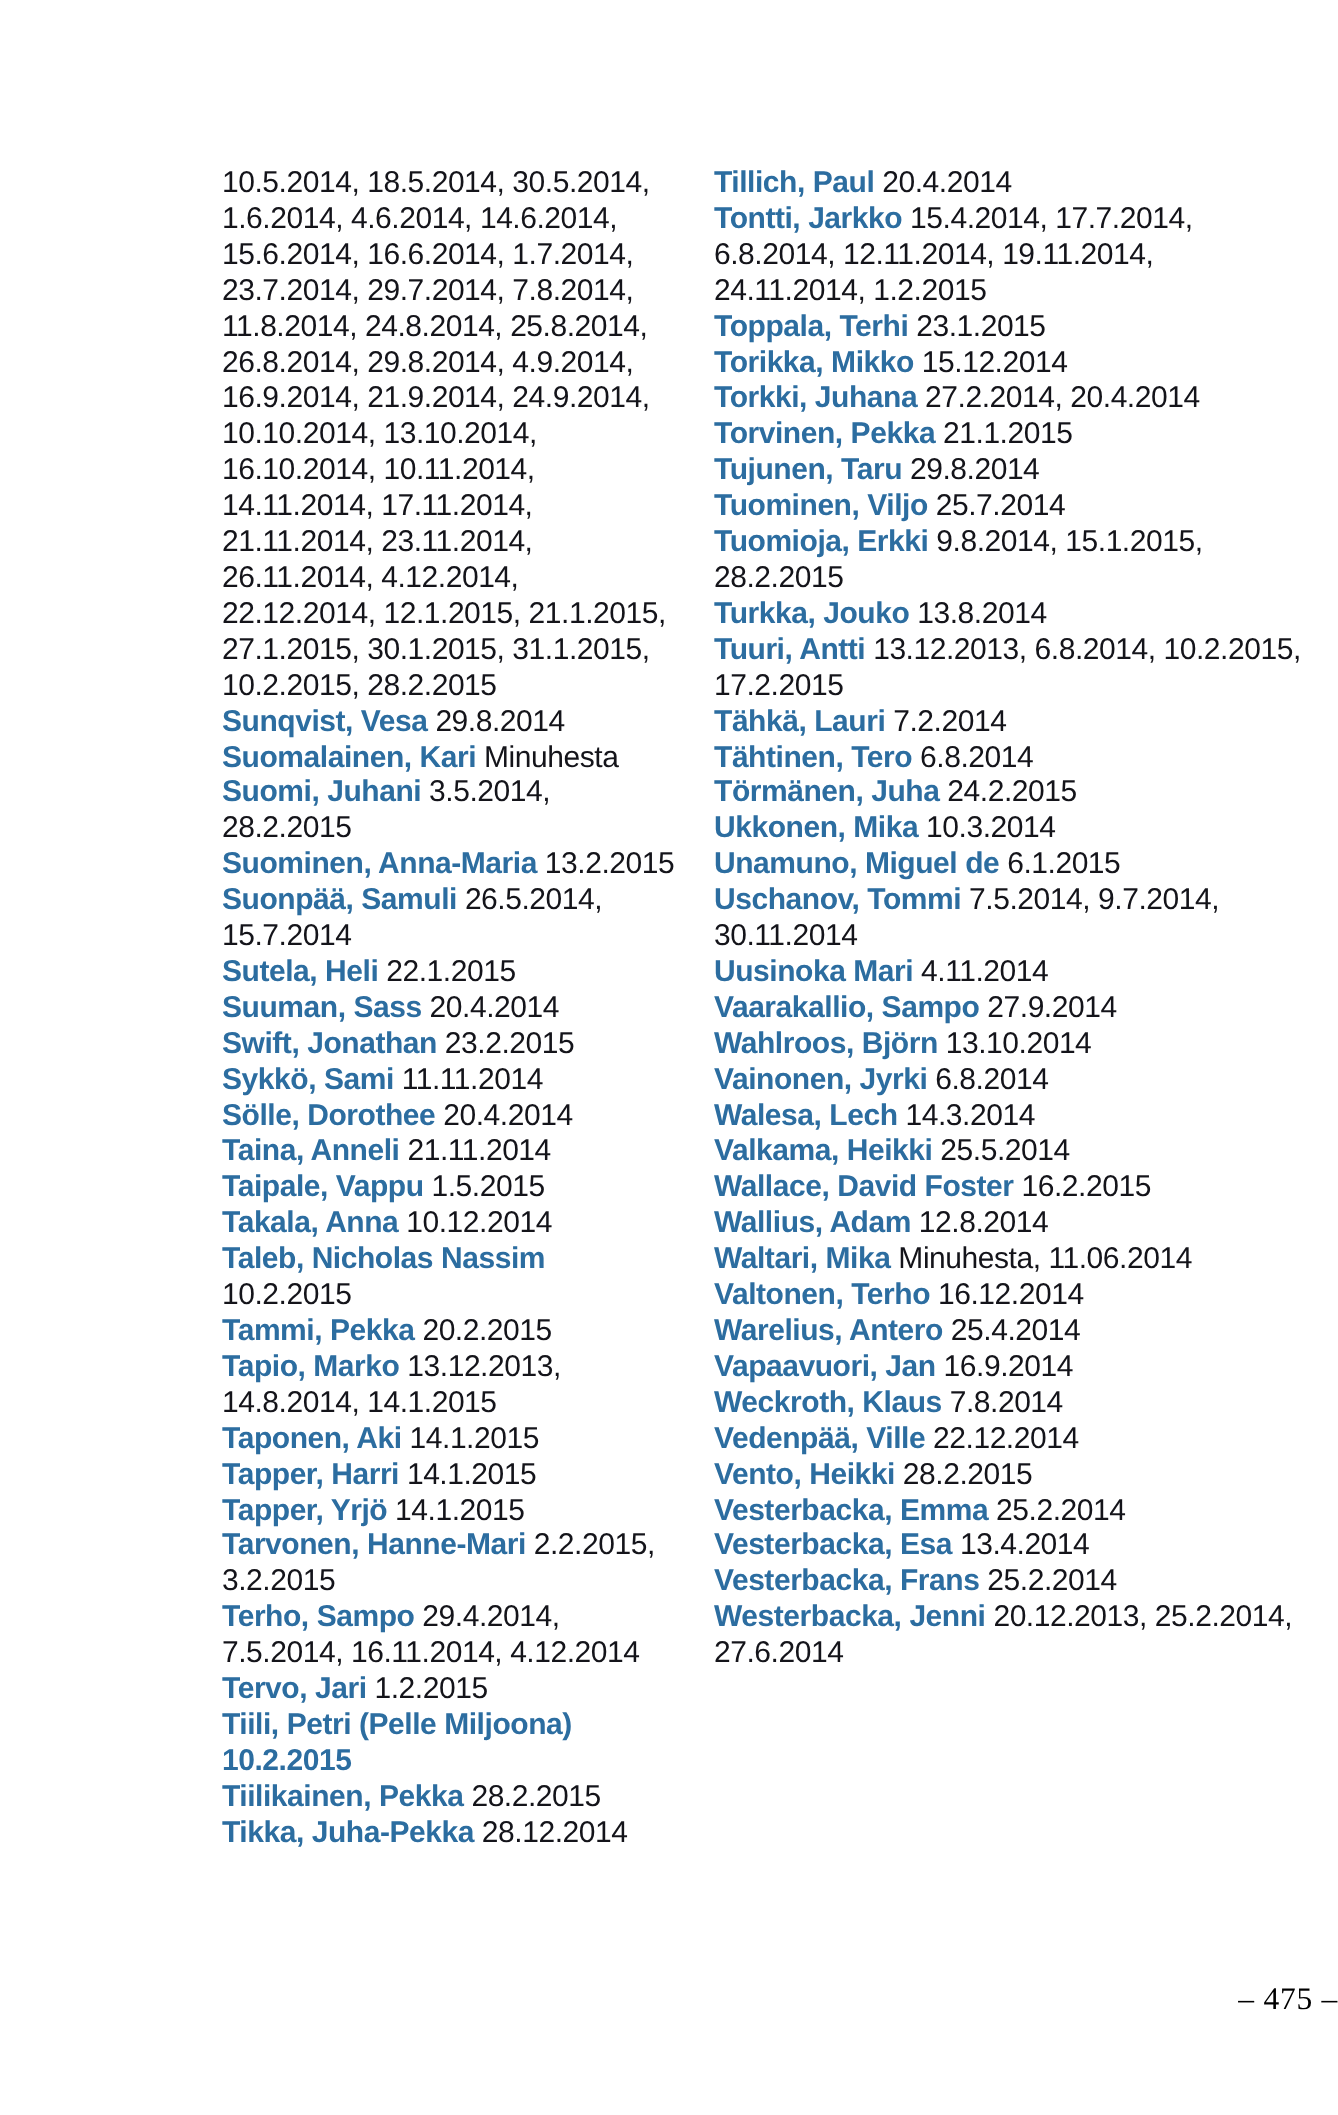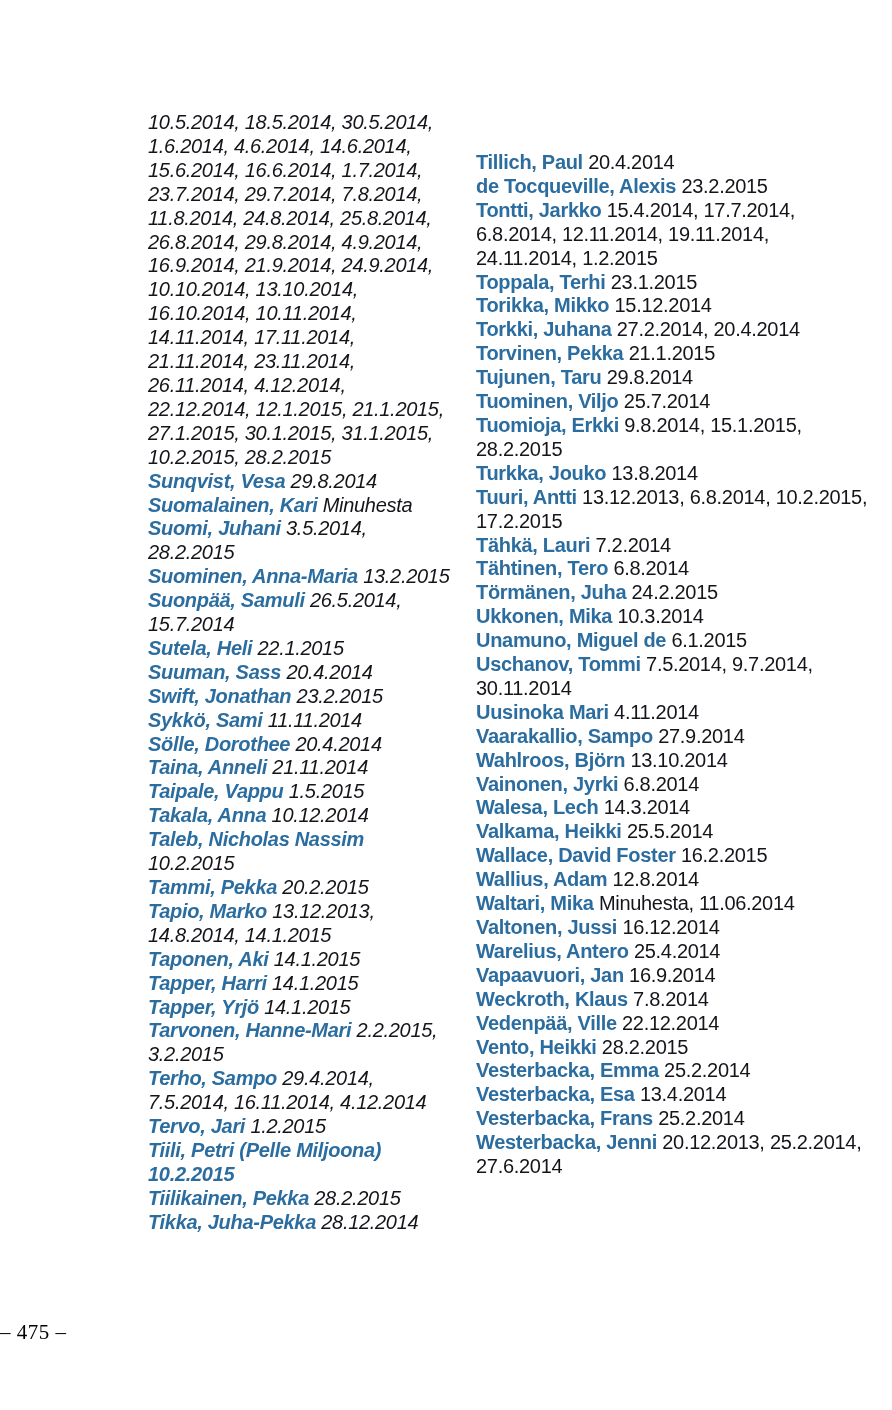"10.5.2014, 18.5.2014, 30.5.2014," .col-left { font-style: italic -> none }
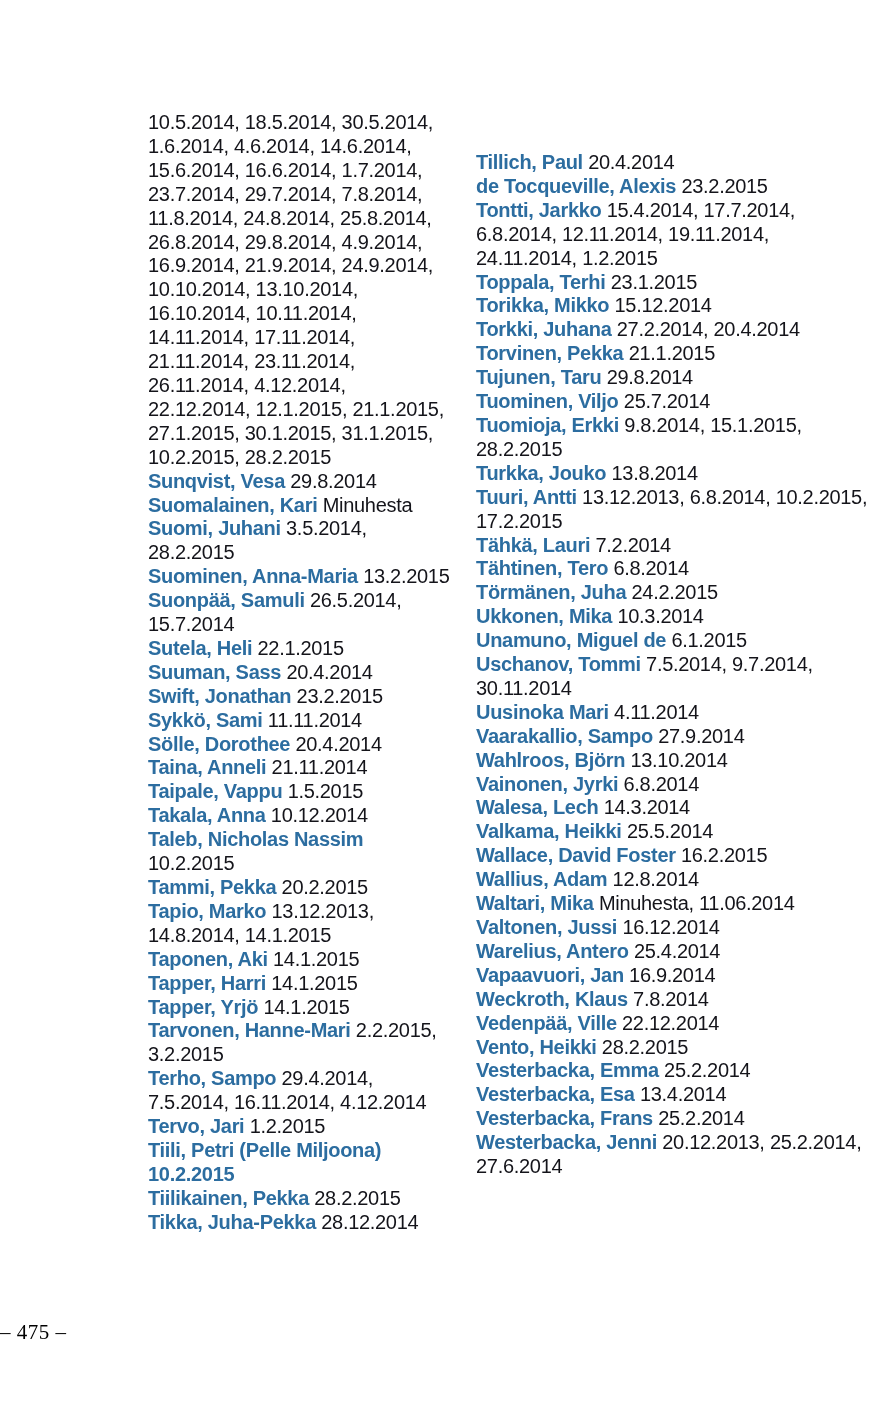"Tillich, Paul 20.4.2014" .col-right { margin-top: 40px -> none }
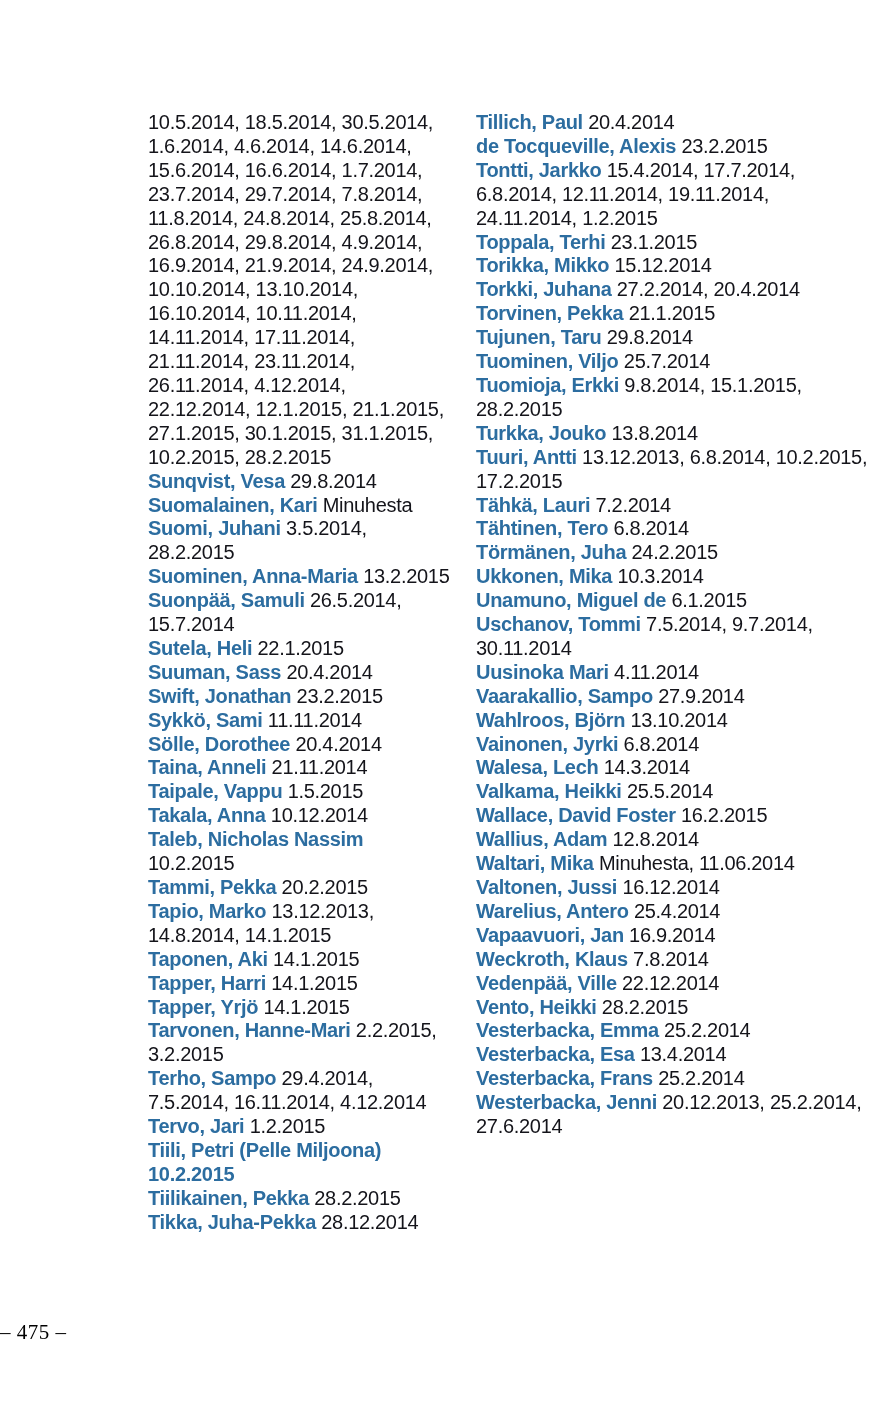"de Tocqueville, Alexis 23.2.2015" div.entry { html: <div><span>de Tocqueville, Alexis</span> <span>23.2.2015</span></div> -> none }
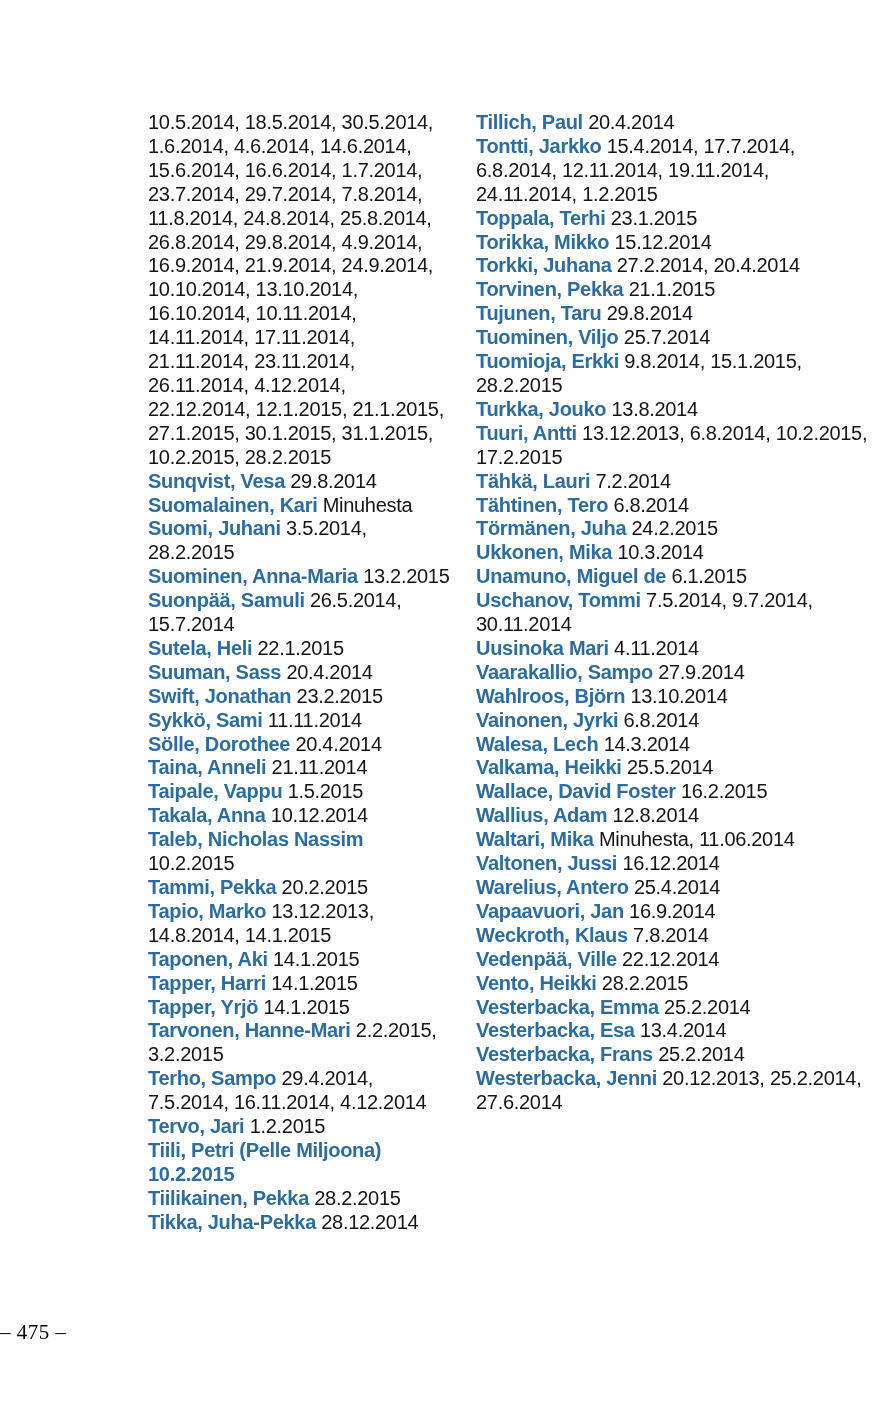"Valtonen, Jussi" span.name { text: Jussi -> Terho }
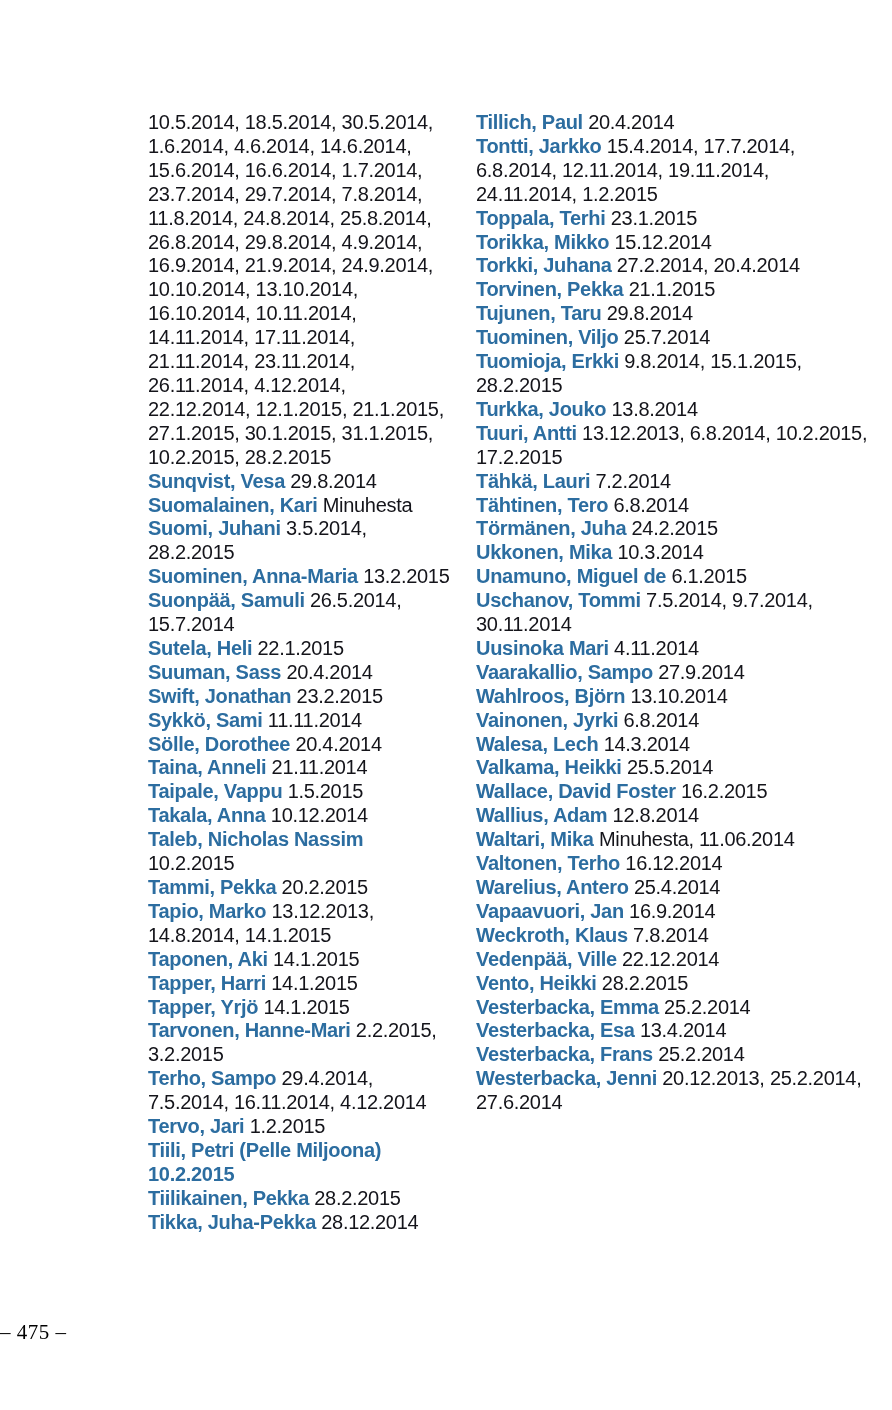"– 475 –" .footer { text-align: left -> right }
